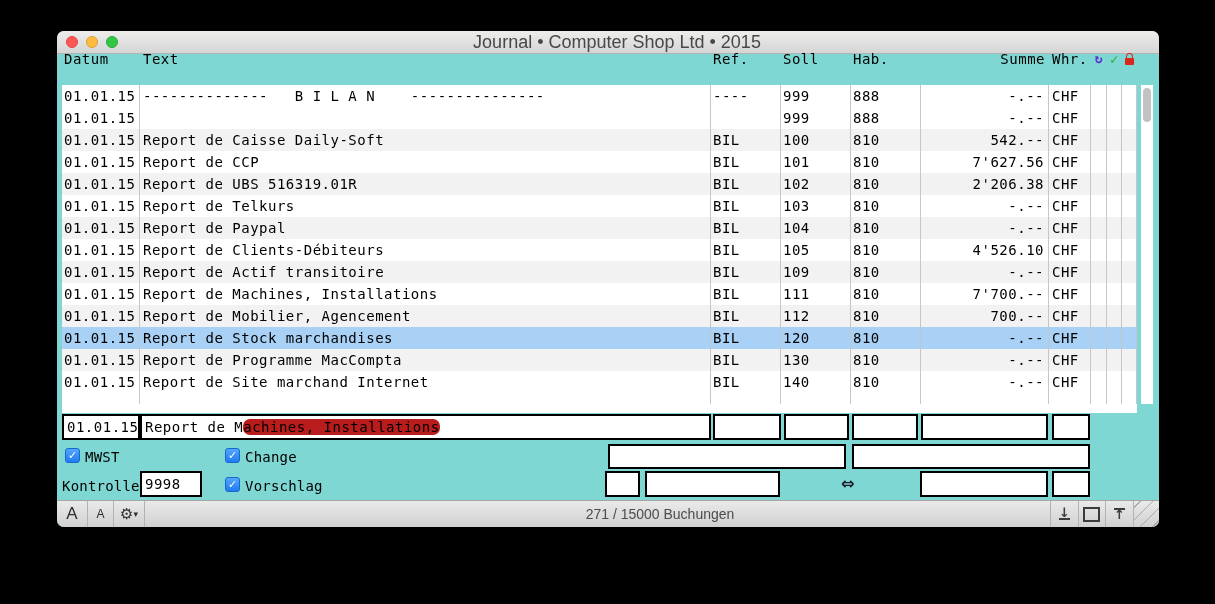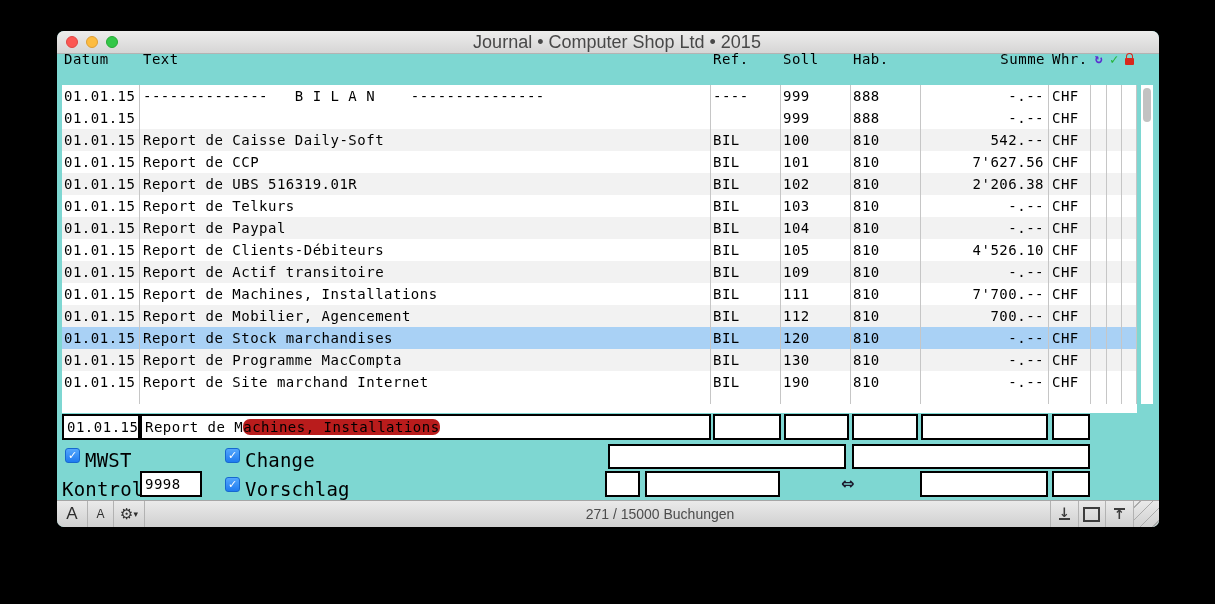"190" span.c { text: 190 -> 140 }
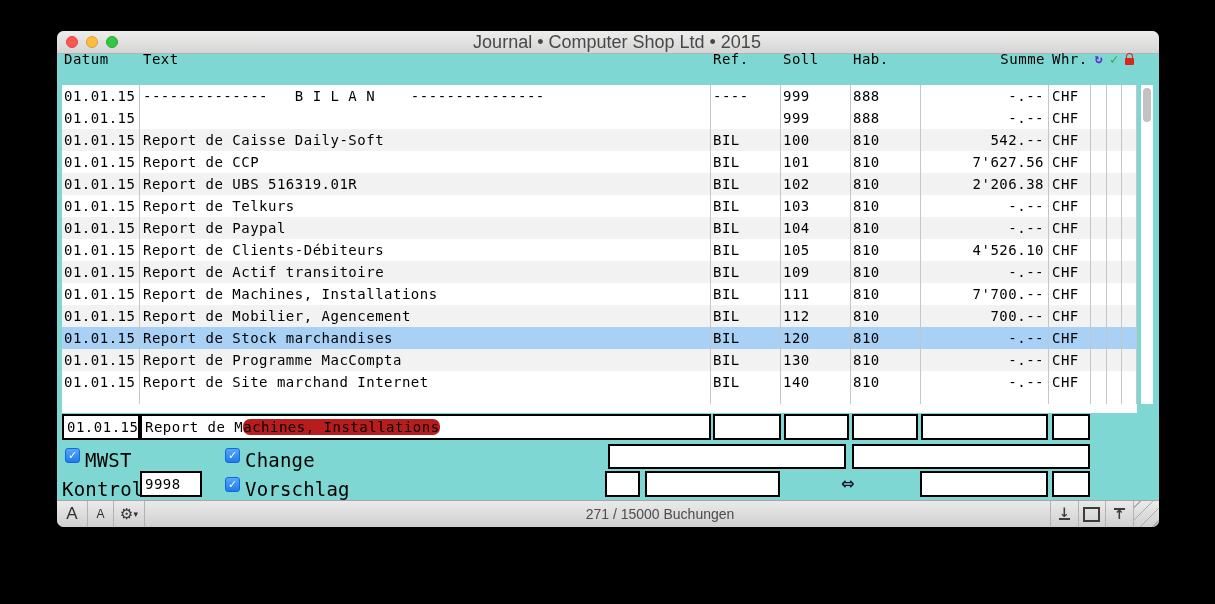"MWST" .lbl { font-size: 19px -> 14px }
